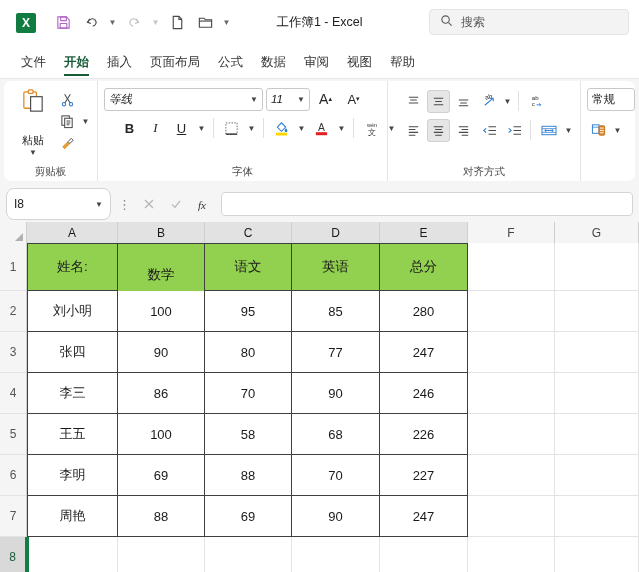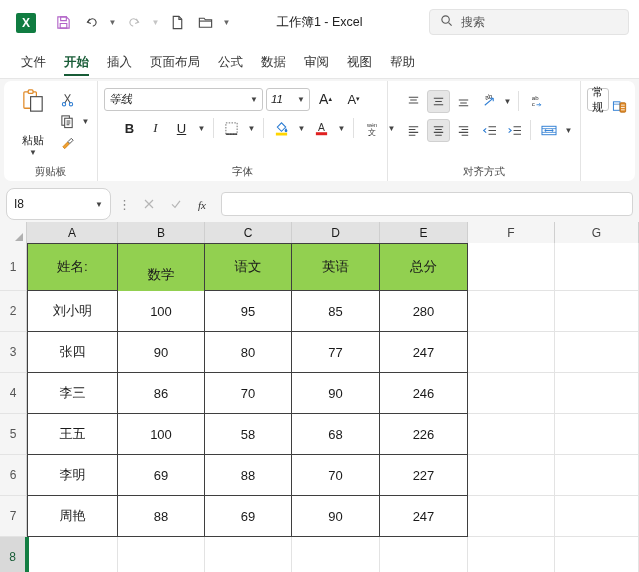"常规" div.rgroup-body { flex-direction: row -> column }
